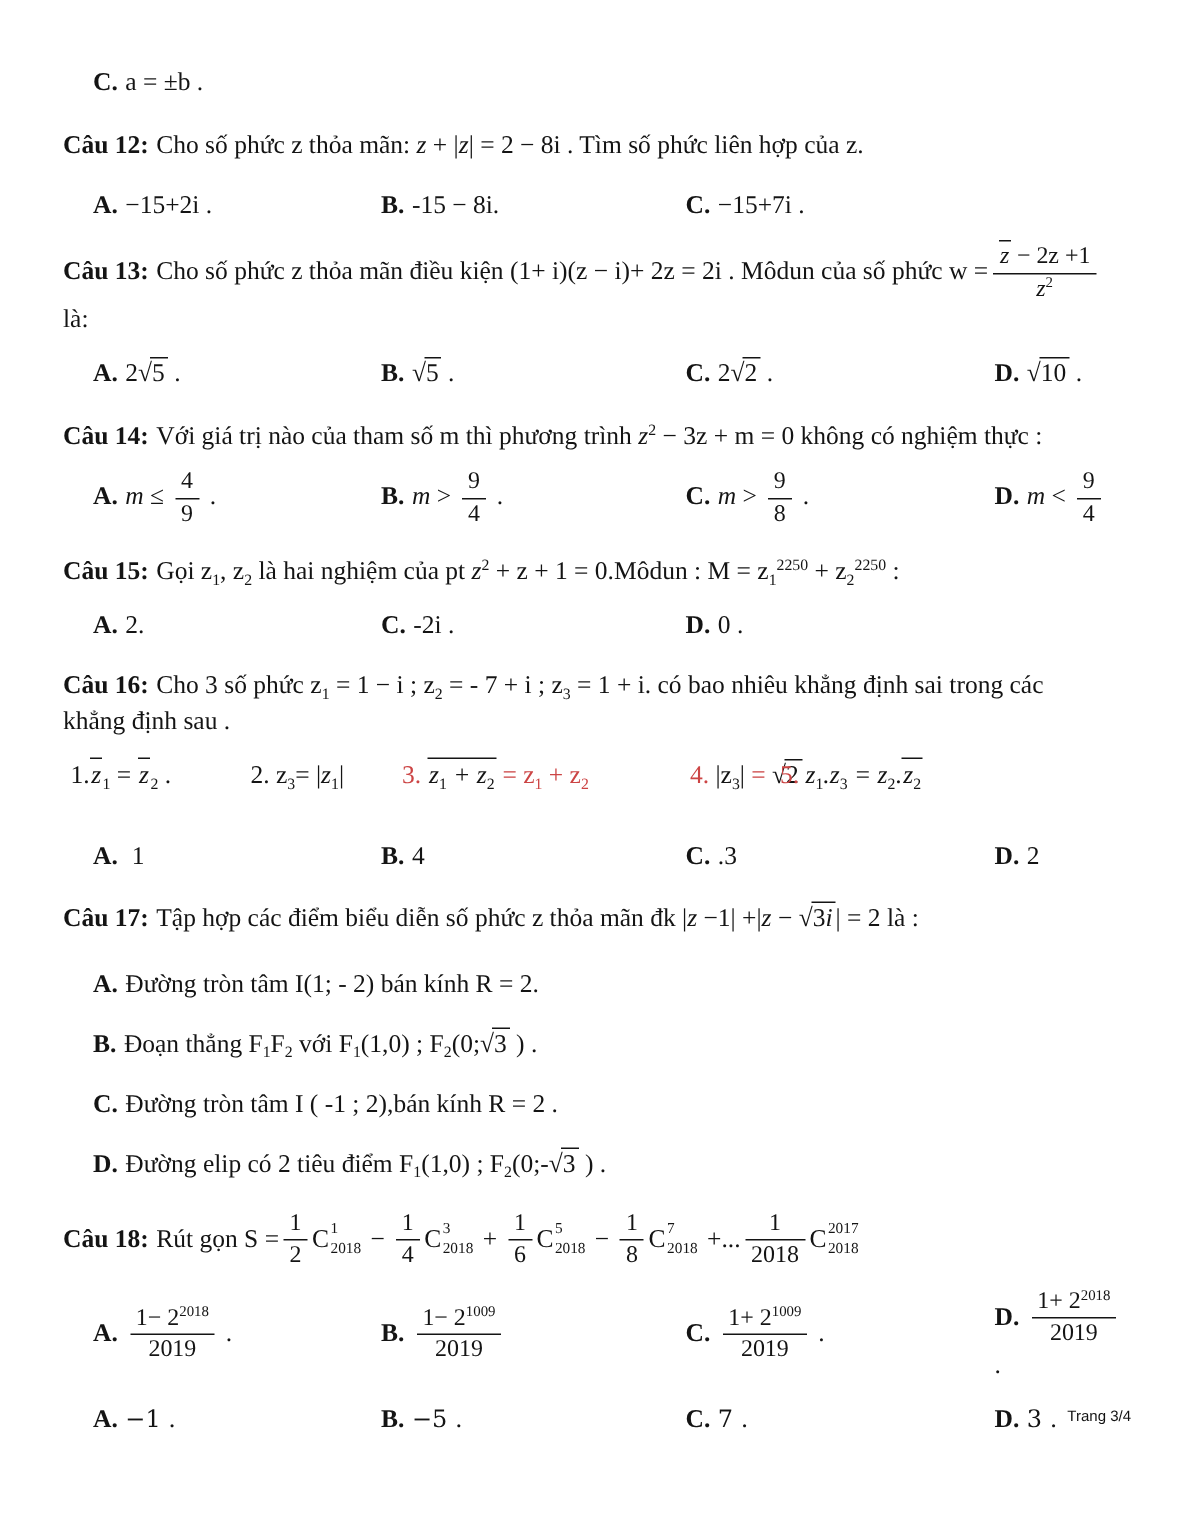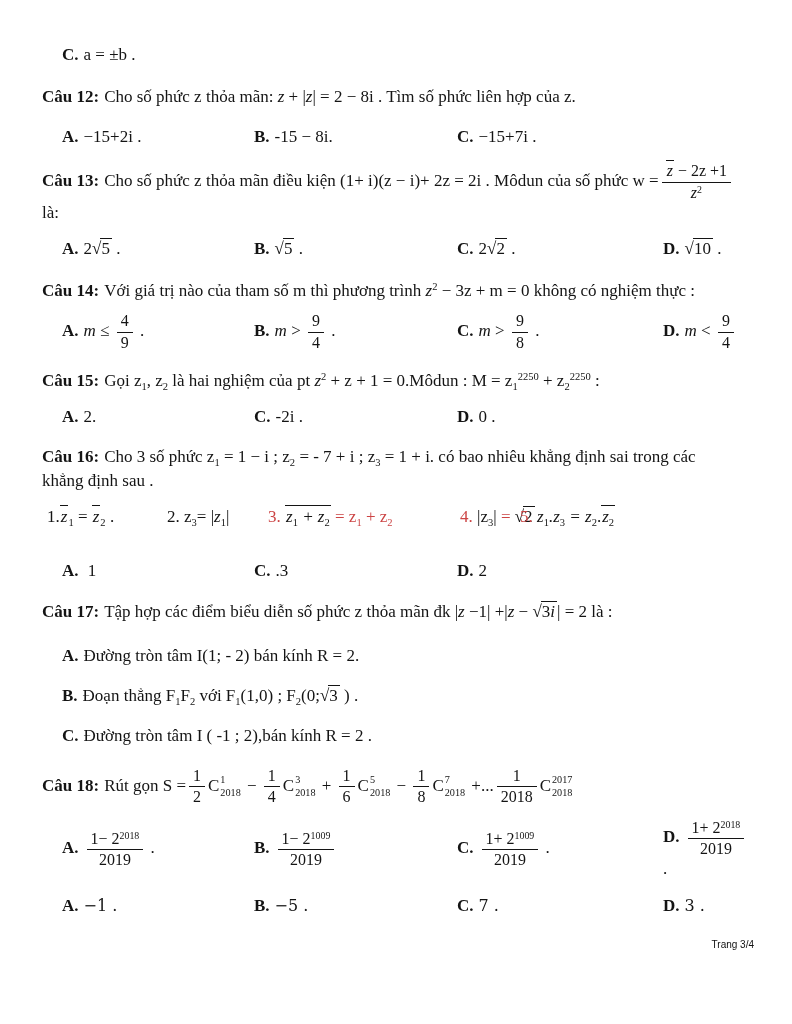"B. 4" span { html: none -> <span><b>B.</b><span><span>4</span></span></span> }
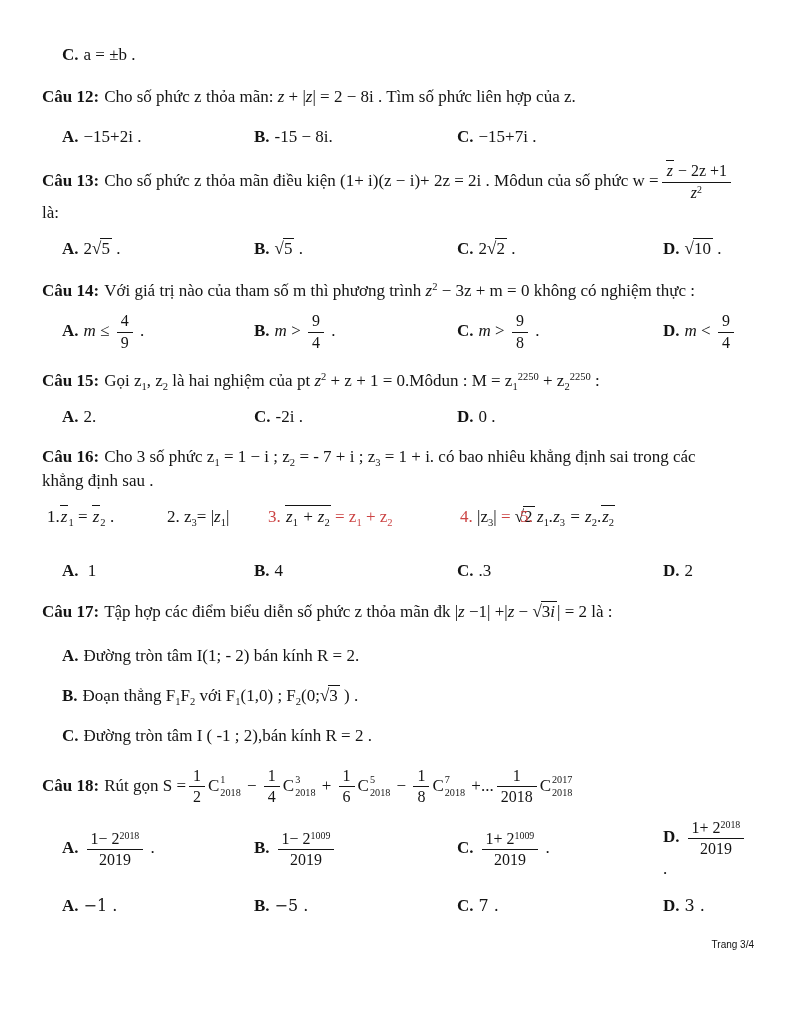"D. Đường elip có 2" div.fullopt { html: none -> <div><b>D.</b><span><span>Đường elip có 2 tiêu điểm F</span><sub>1</sub><span>(1,0) ; F</span><sub>2</sub><span>(0;-</span><span><span>√</span><span><span>3</span></span></span><span> ) .</span></span></div> }
